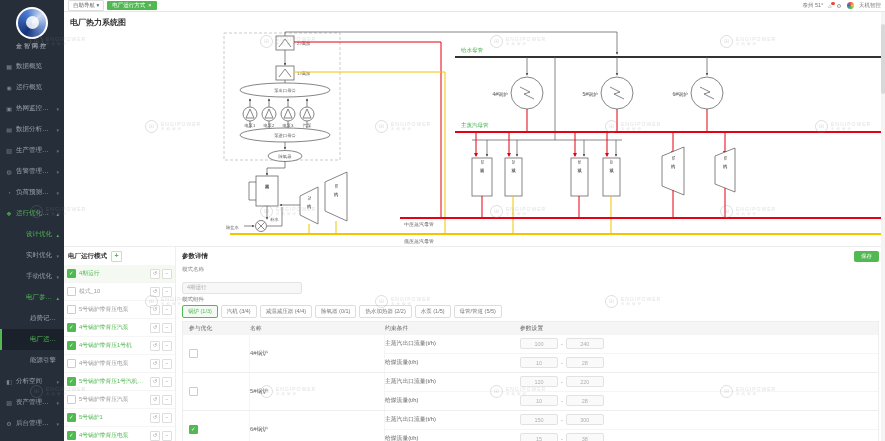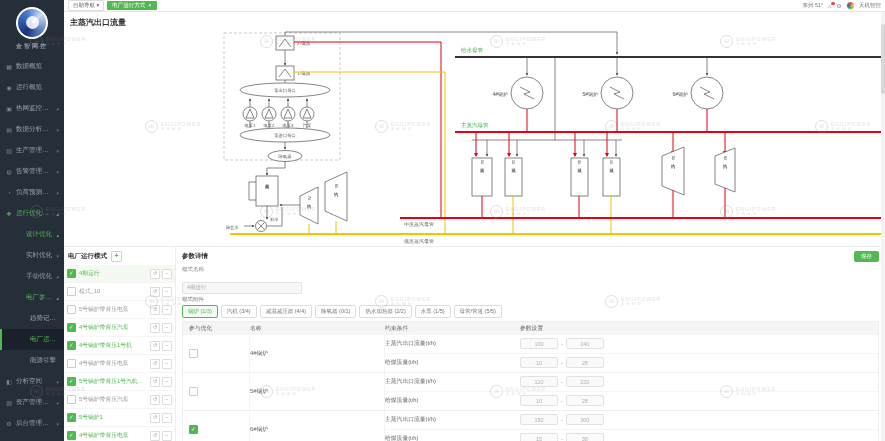"主蒸汽出口流量" div.page-title { text: 主蒸汽出口流量 -> 电厂热力系统图 }
